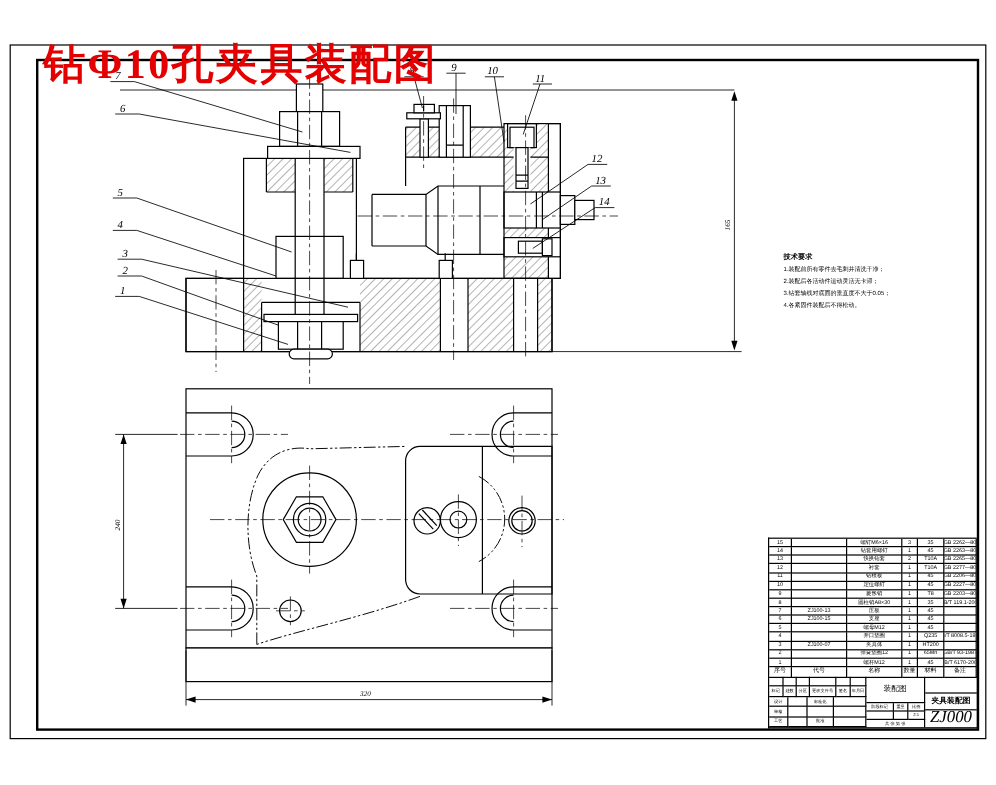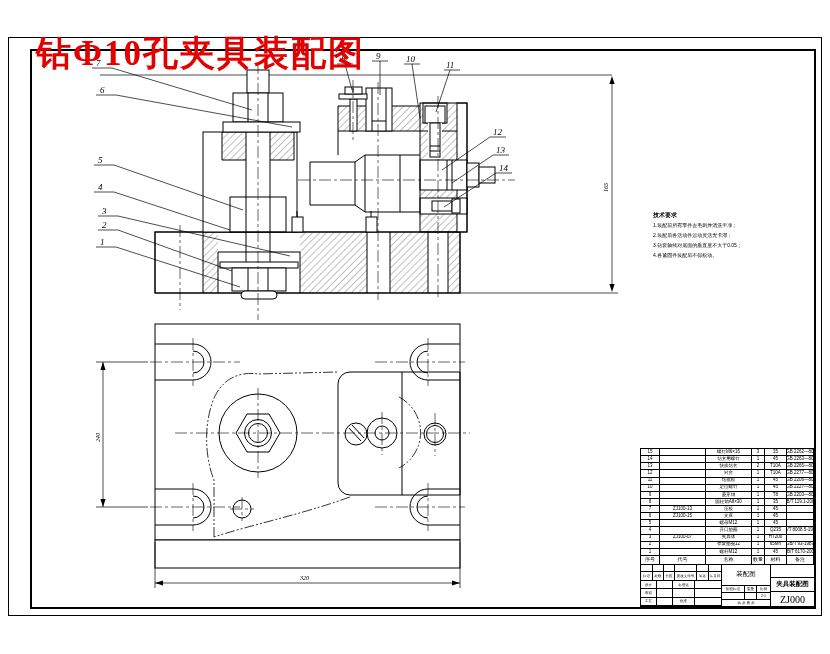"ZJ000" #tb-right .dnum { font-size: 10px -> 14px; font-style: none -> italic }
